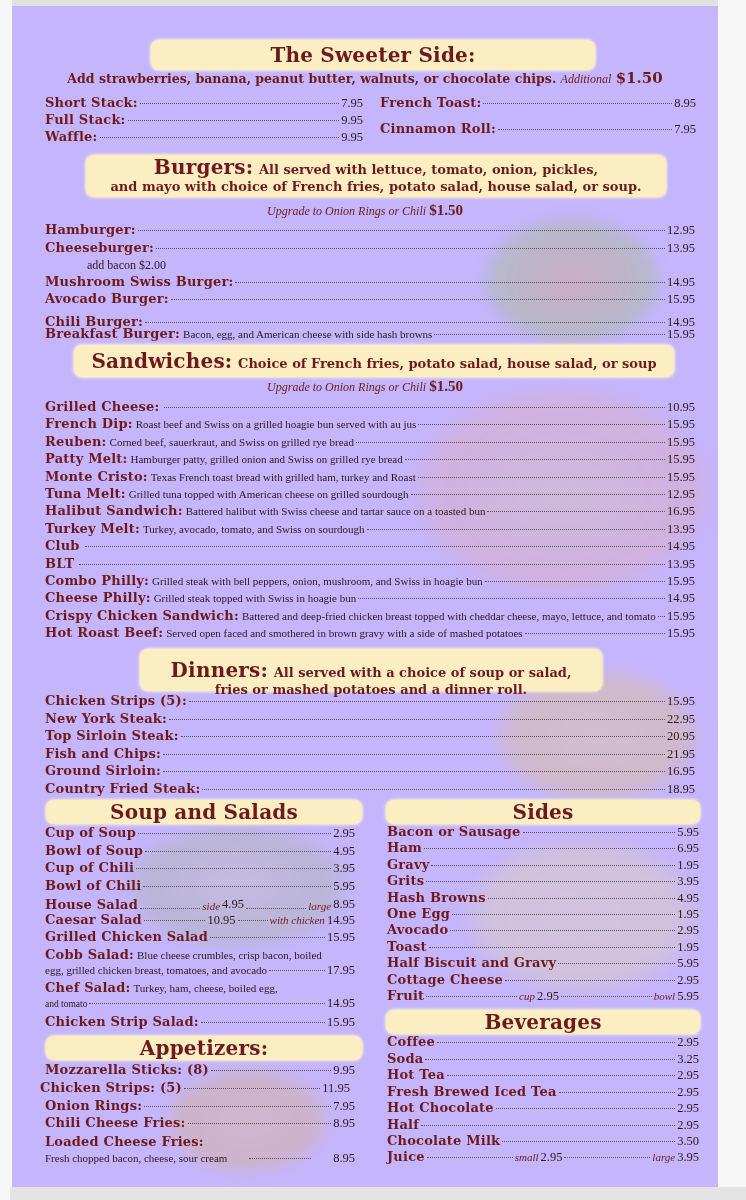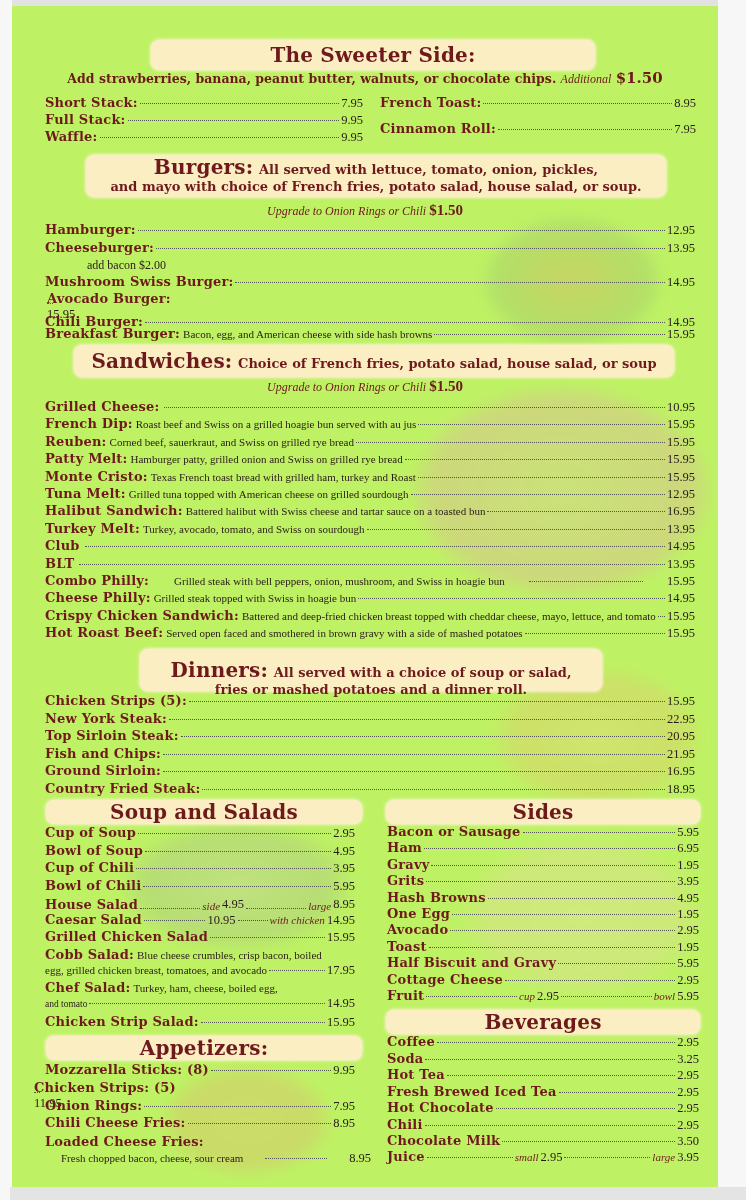"The Sweeter Side:" .page { background: #bef264 -> #c4b5fd }
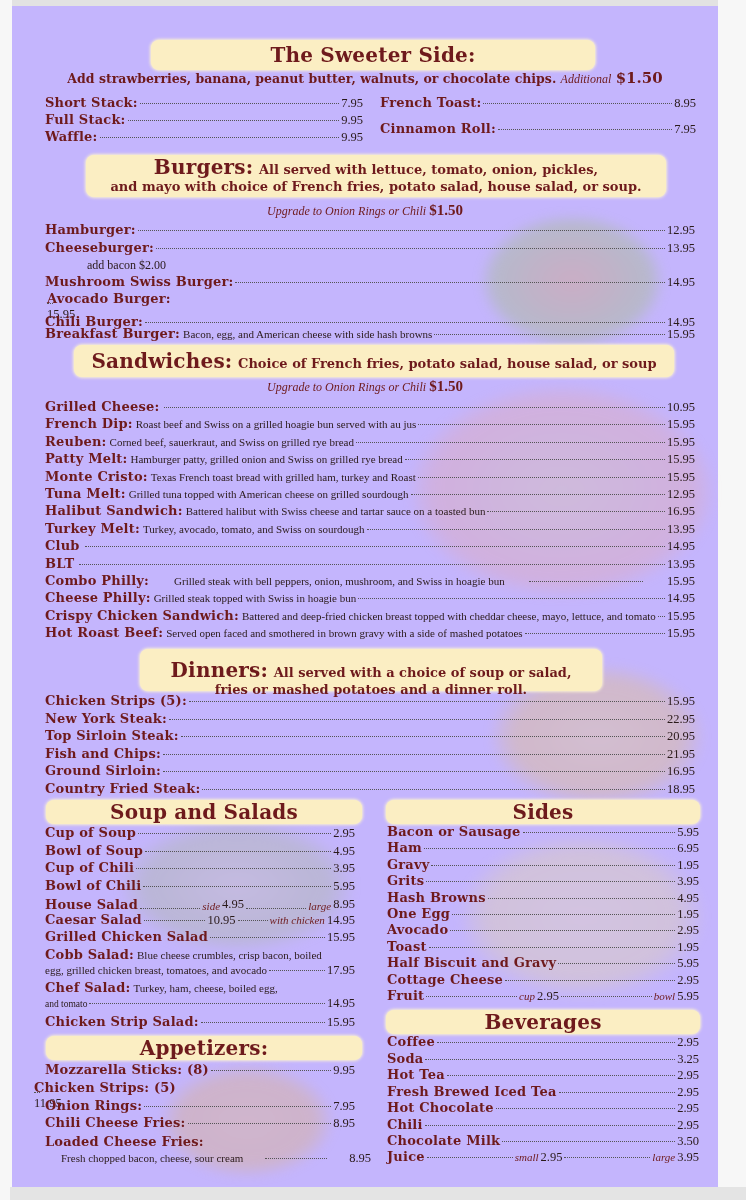"Avocado Burger:" div.row { flex-direction: column -> none }
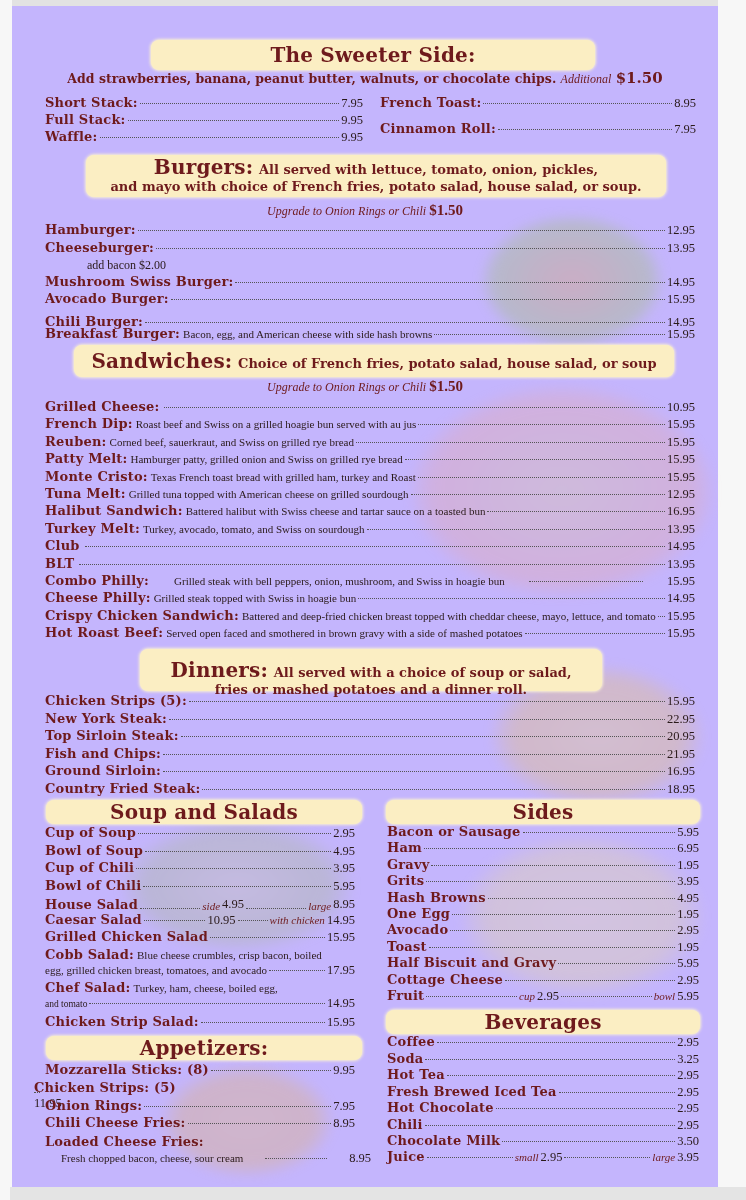"Combo Philly:" div.row { gap: 22px -> none }
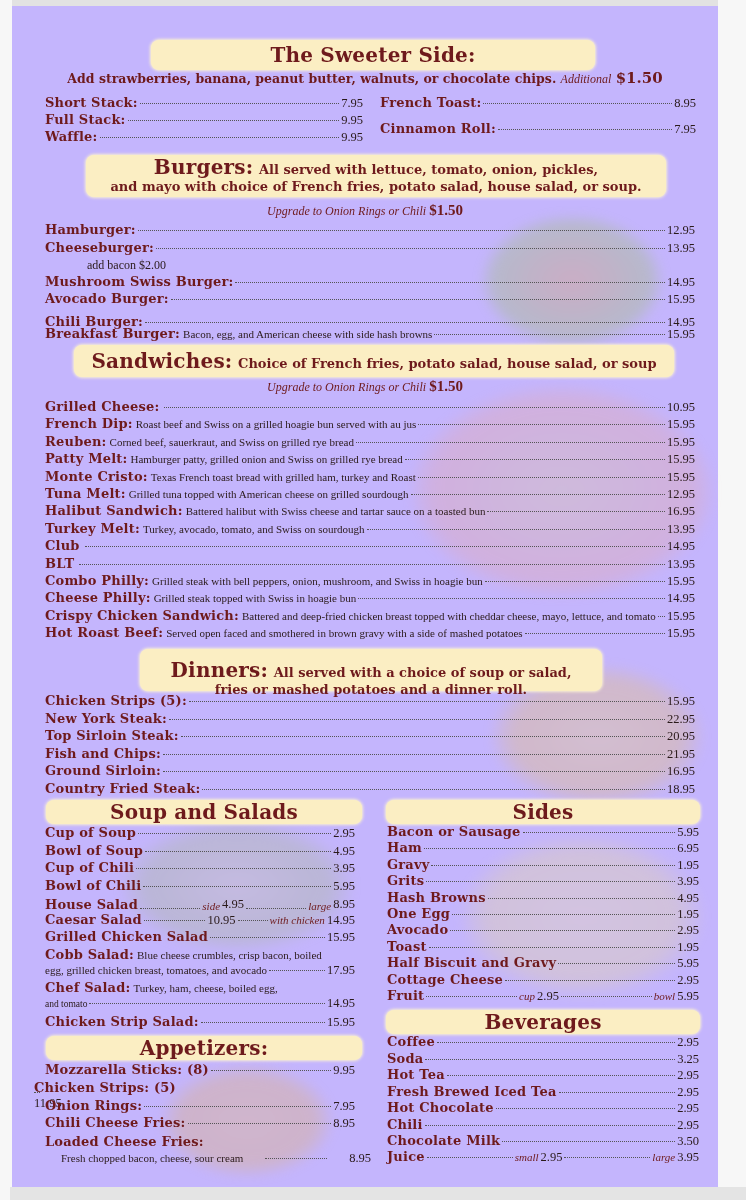"Chicken Strips: (5)" div.row { flex-direction: column -> none; left: 20px -> 28px }
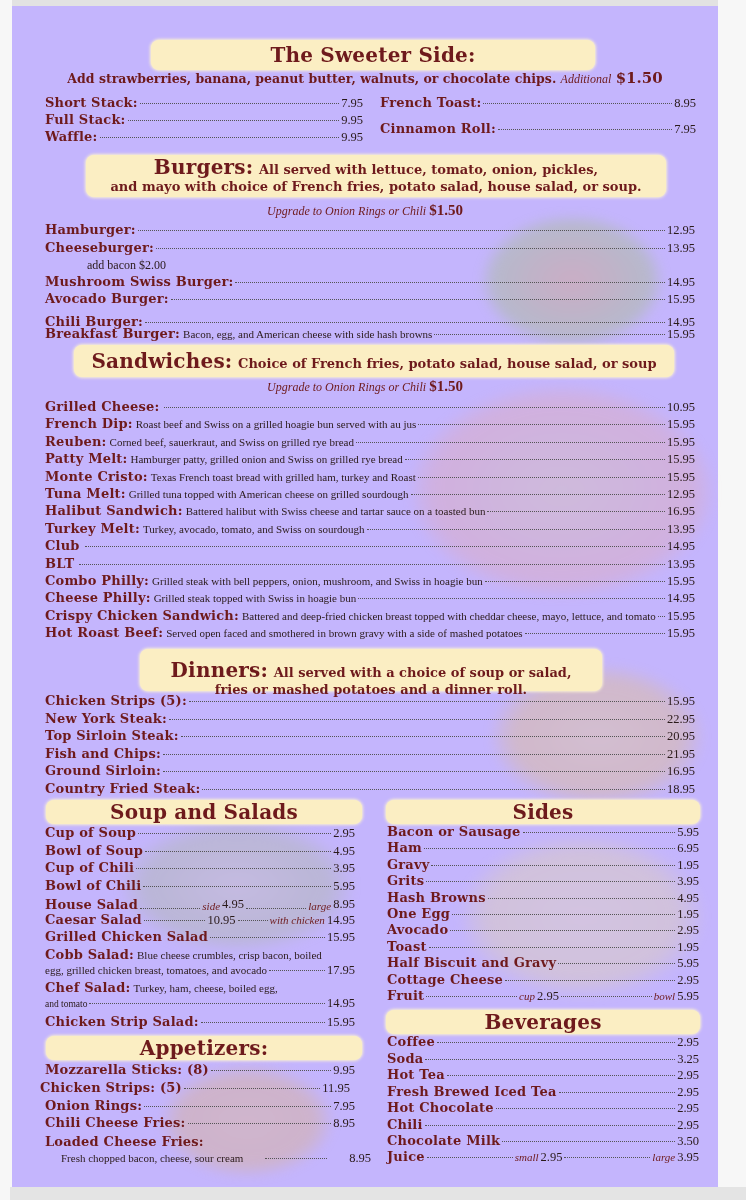"Chili" span.nm { text: Chili -> Half }
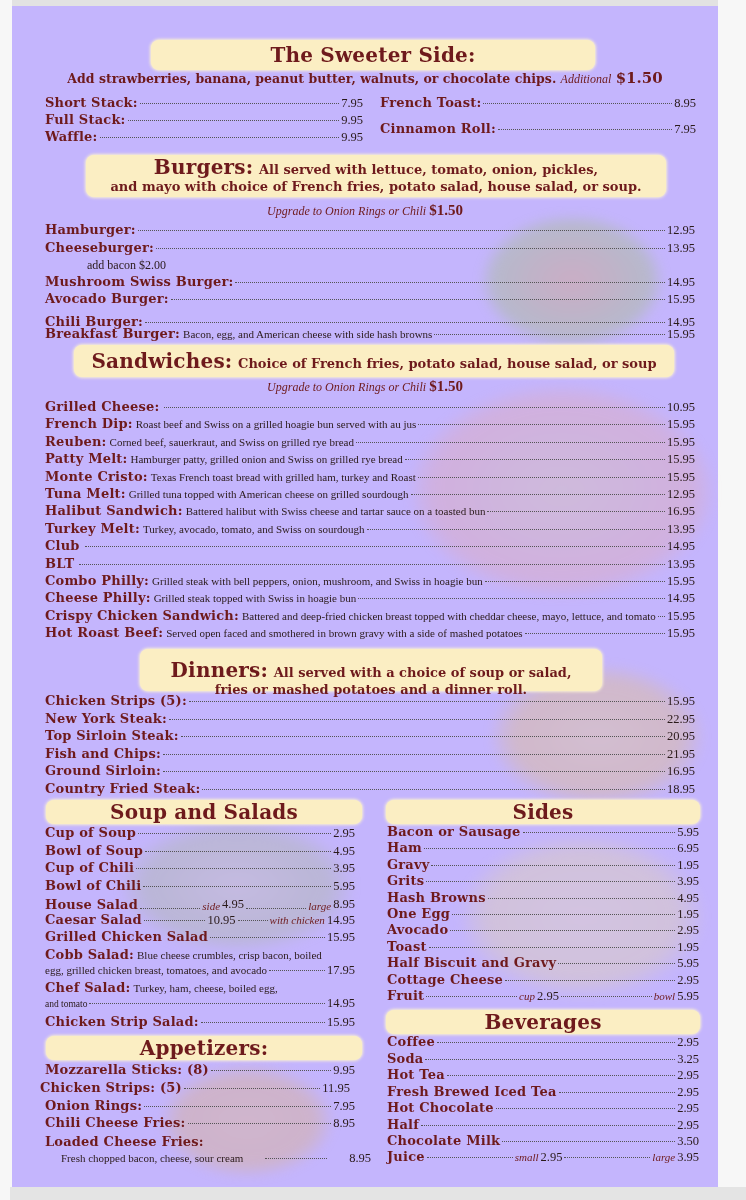"Fresh chopped bacon, cheese, sour" div.row { left: 49px -> 33px }
